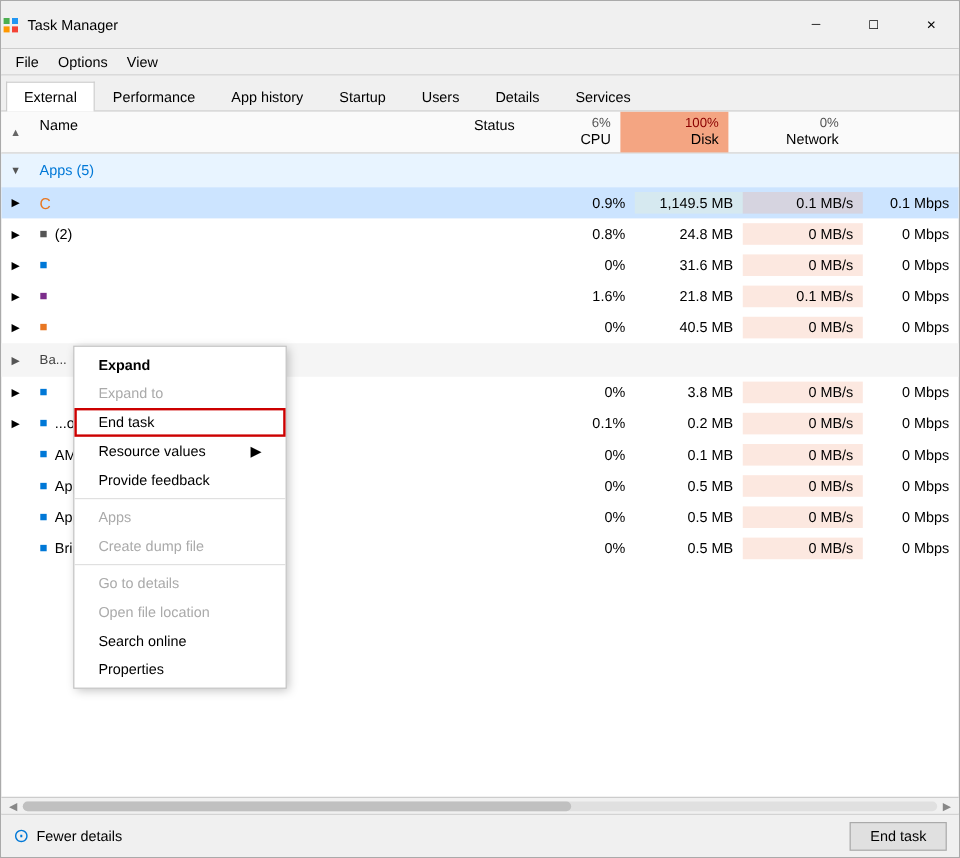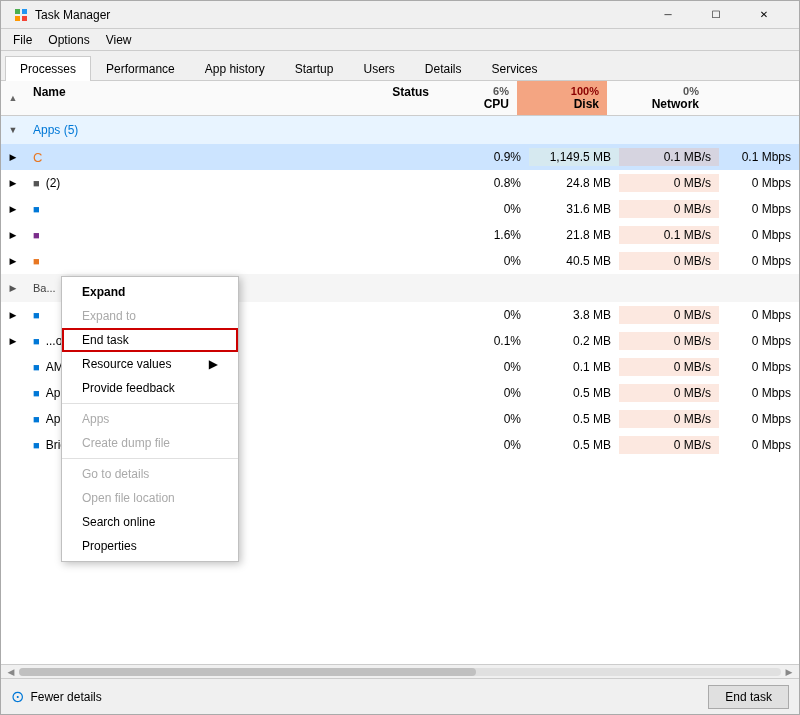"Task Manager" .title-bar { height: 28px -> 40px; padding: 0 12px -> 0 0 }
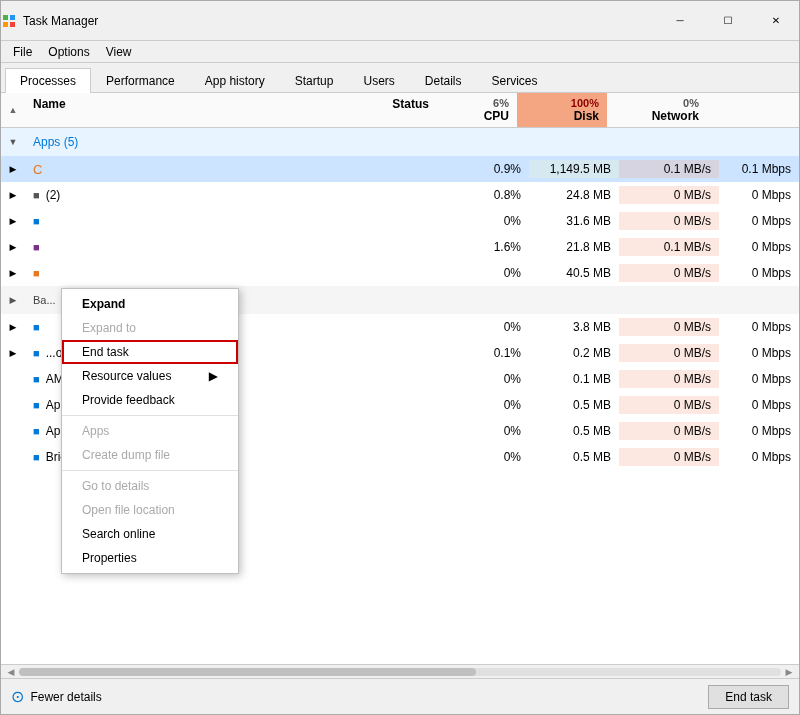"Processes" div.tab { text: Processes -> External }
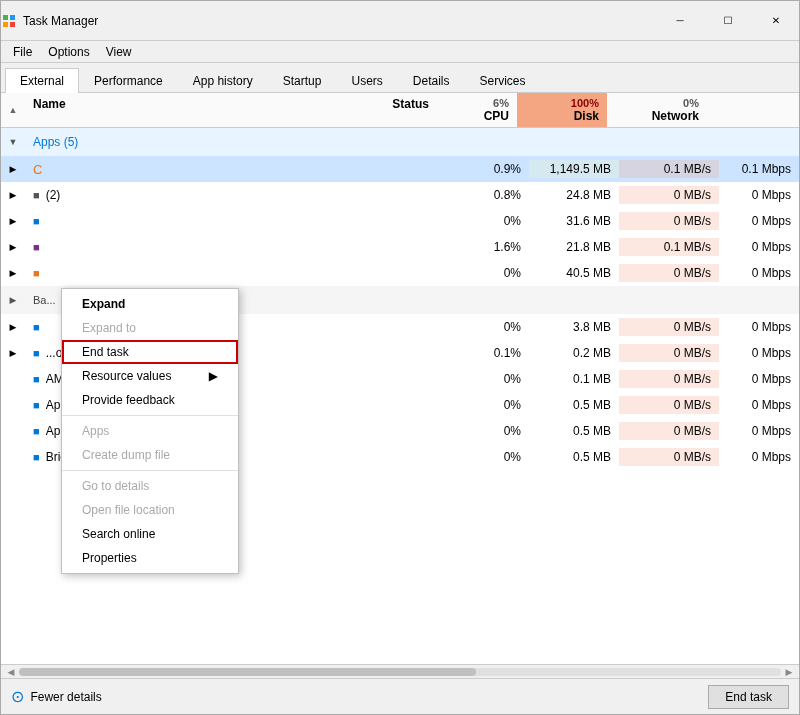"Name" .col-header { font-weight: bold -> none }
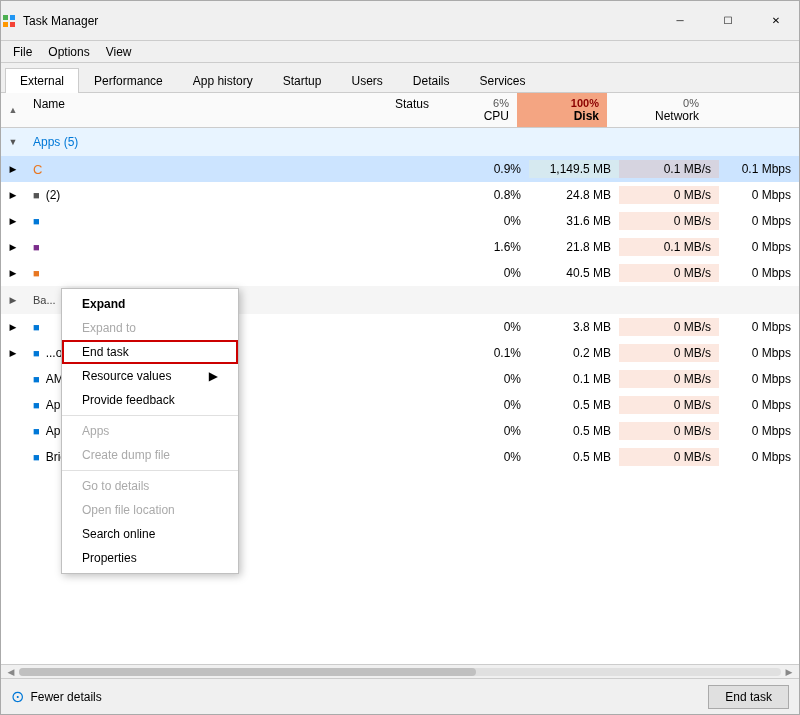"100%" .col-header.disk { font-weight: bold -> normal }
